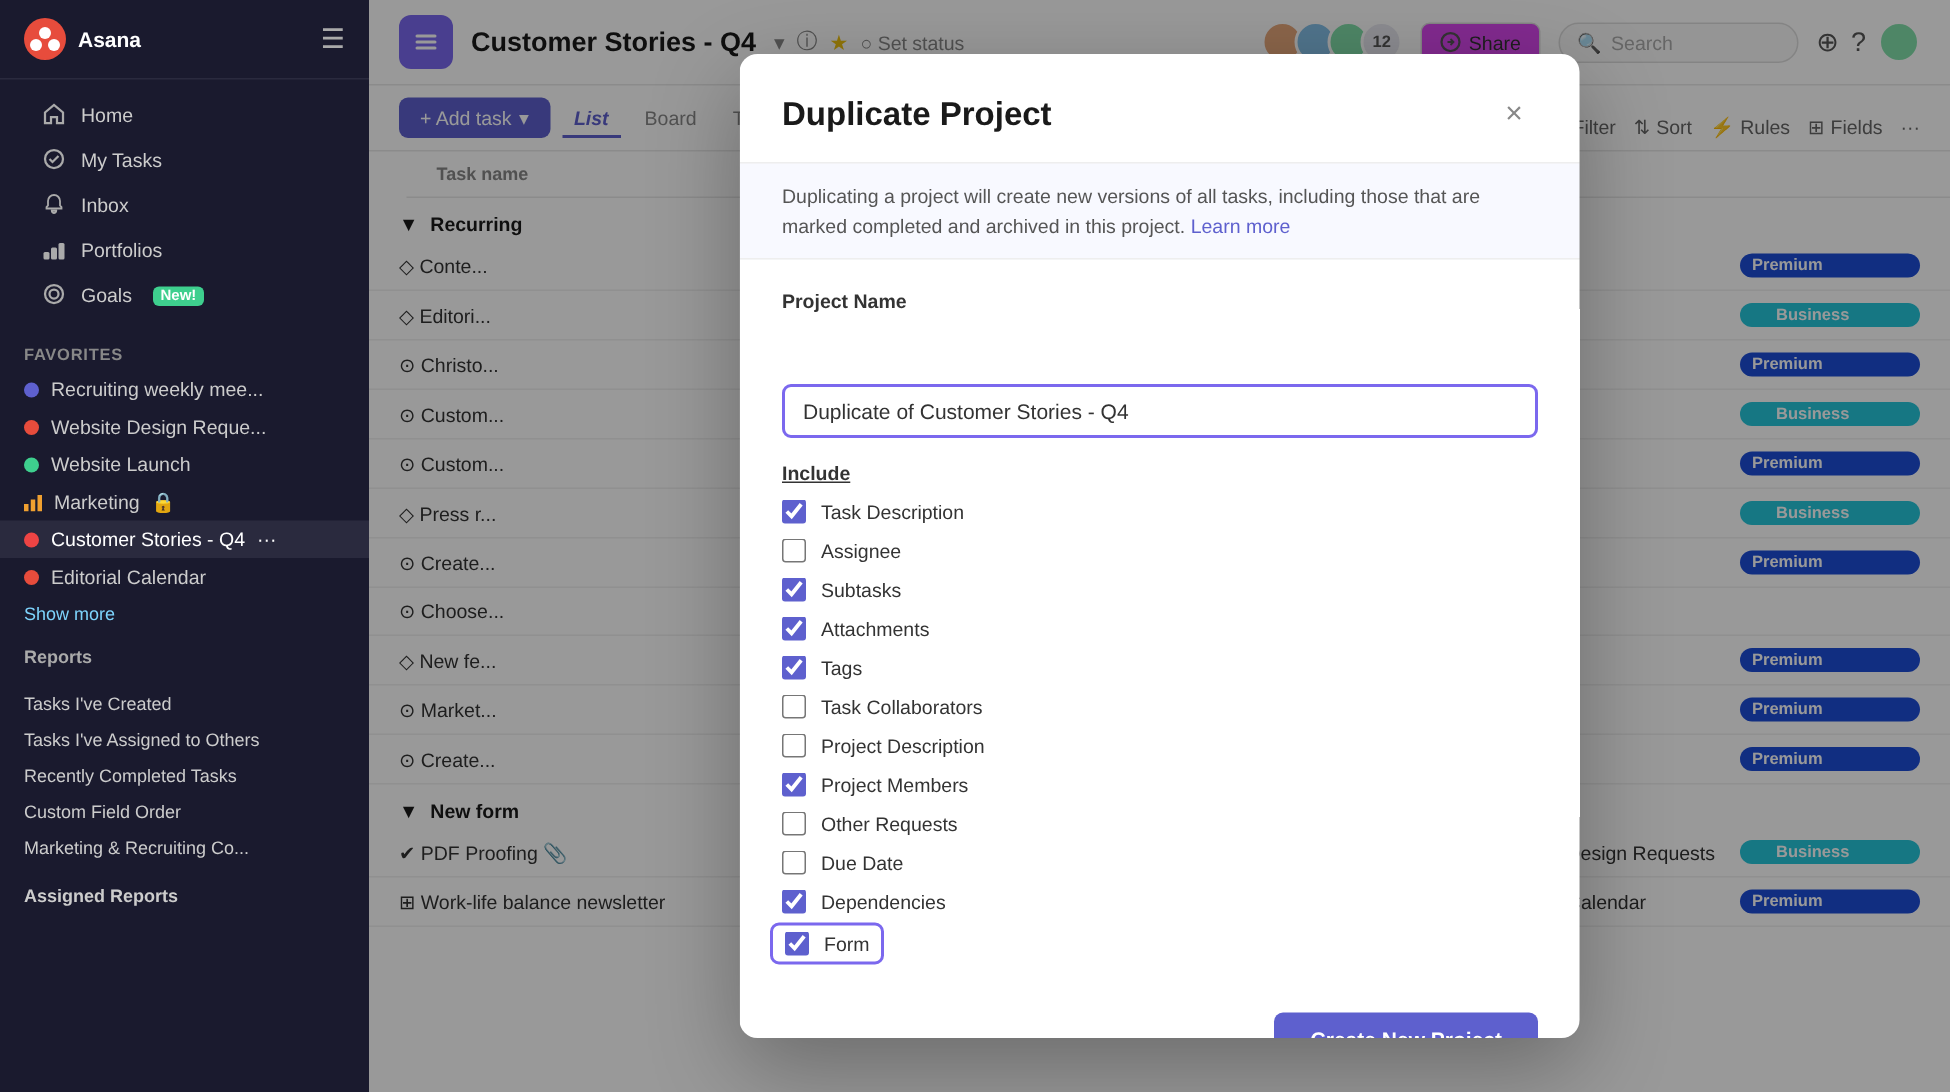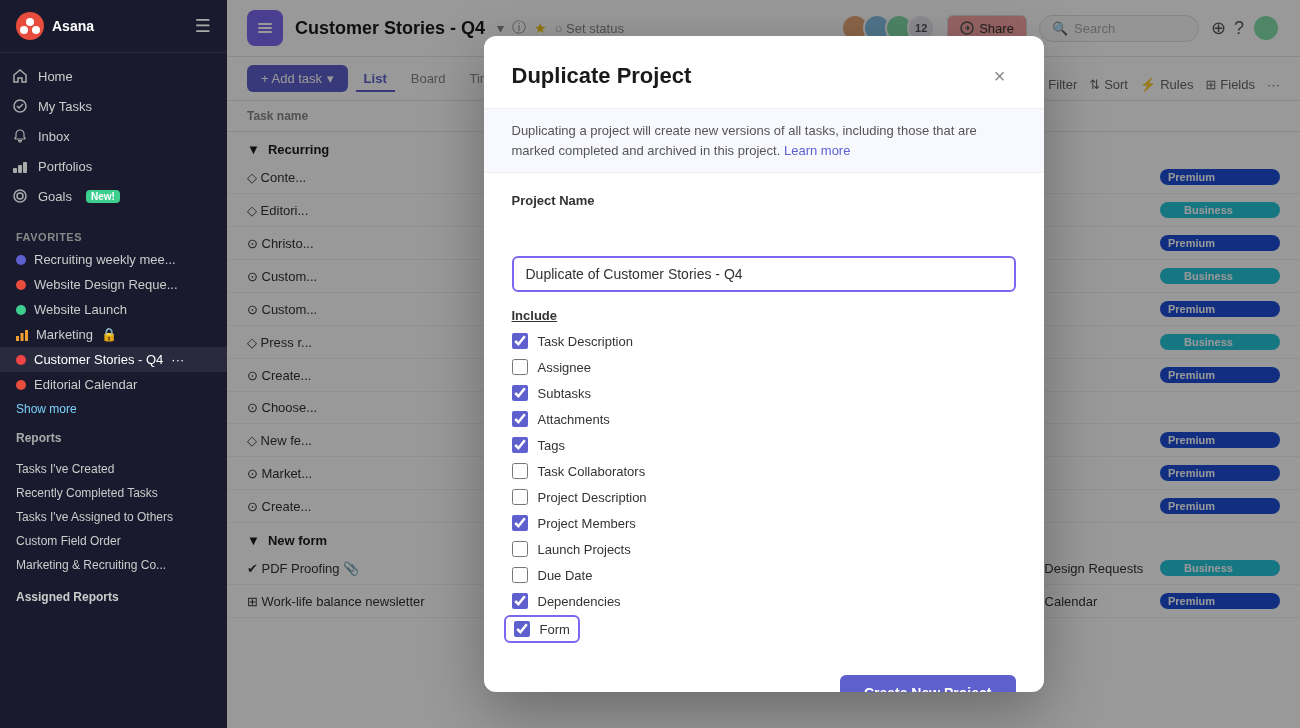"Asana" .sidebar { width: 227px -> 246px }
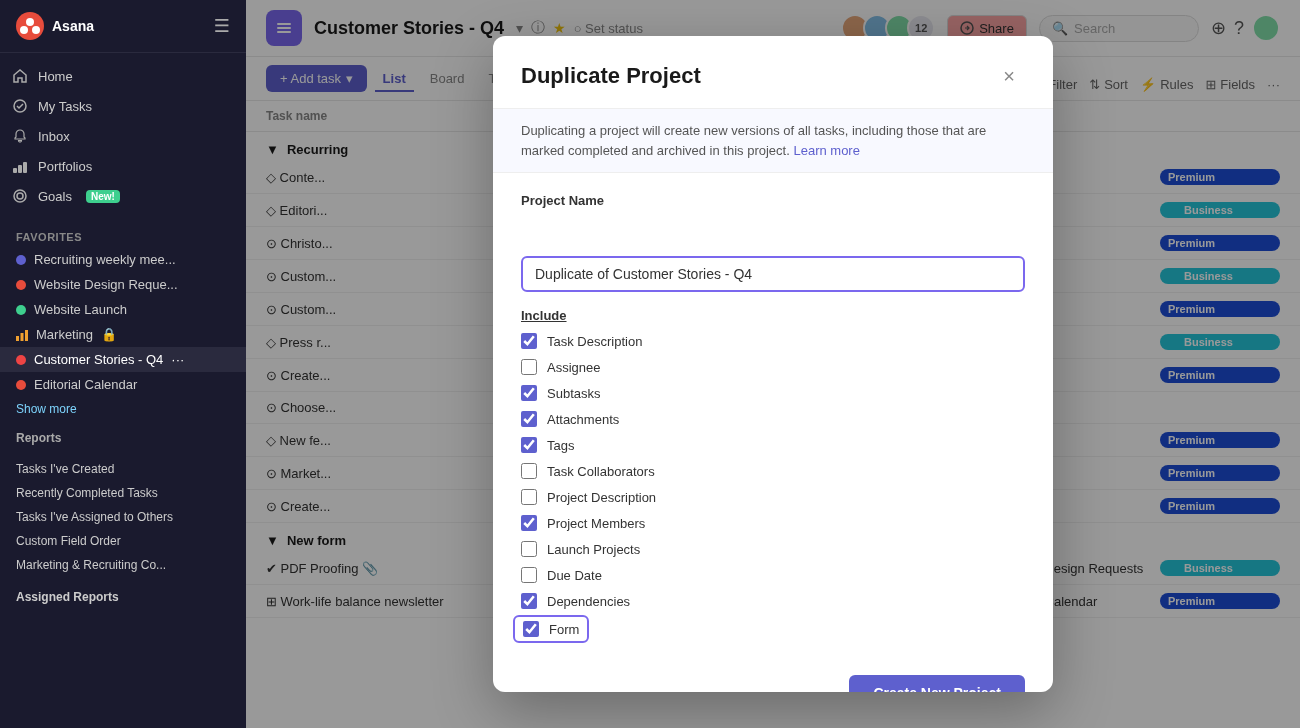"Share" .share-btn { background: #fca5a5 -> #d946ef }
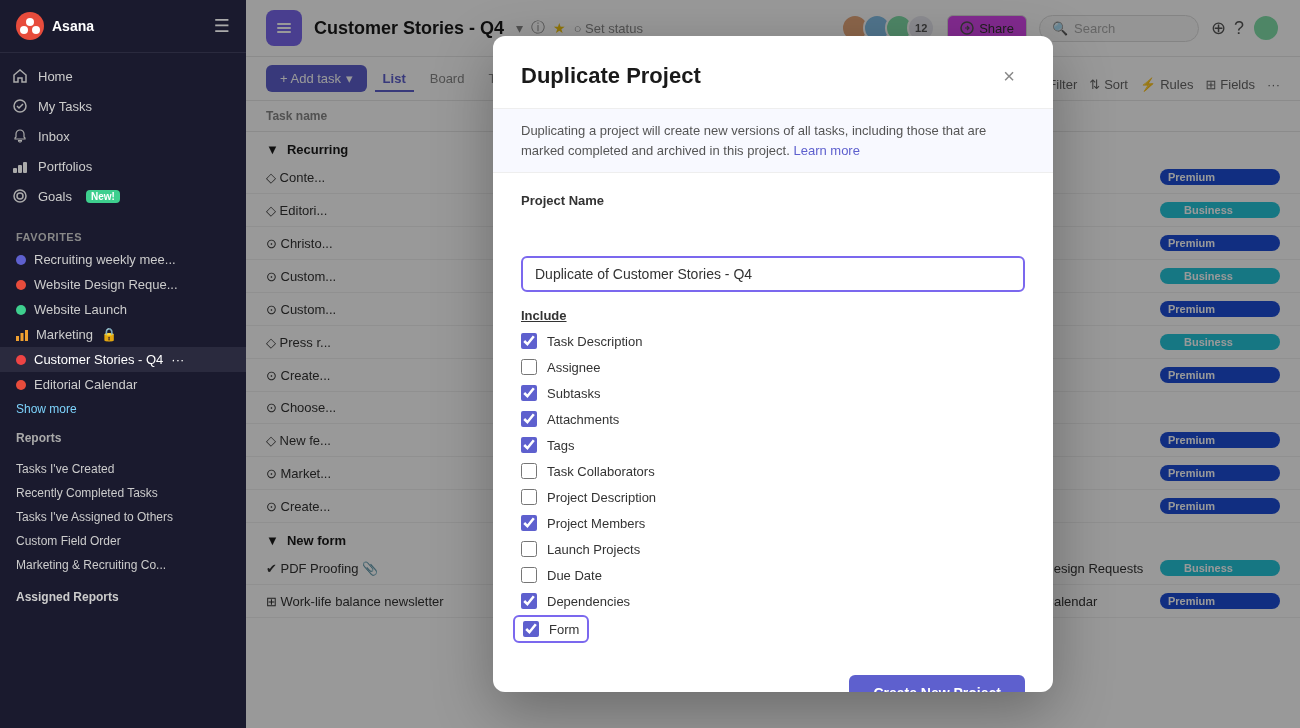"Home" .nav-item { align-items: center -> flex-end; padding: 7px 12px -> 7px 28px }
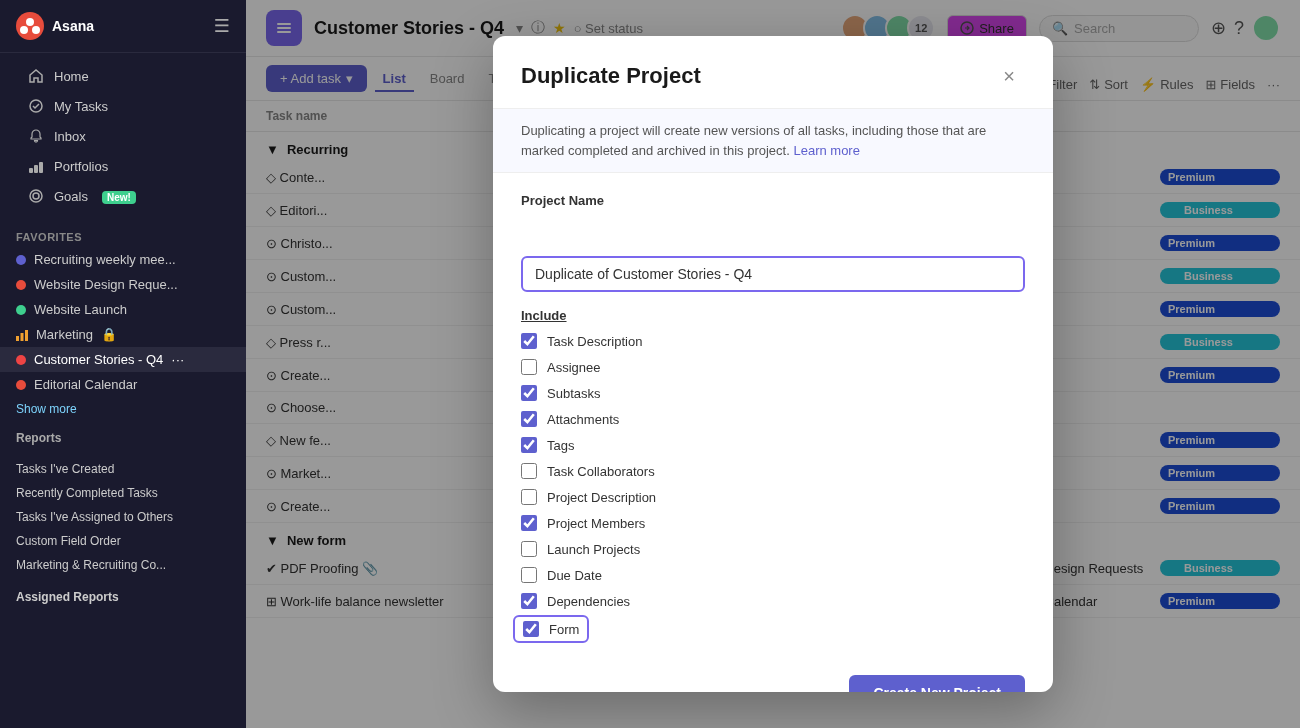"List" .tab.active { font-style: none -> italic }
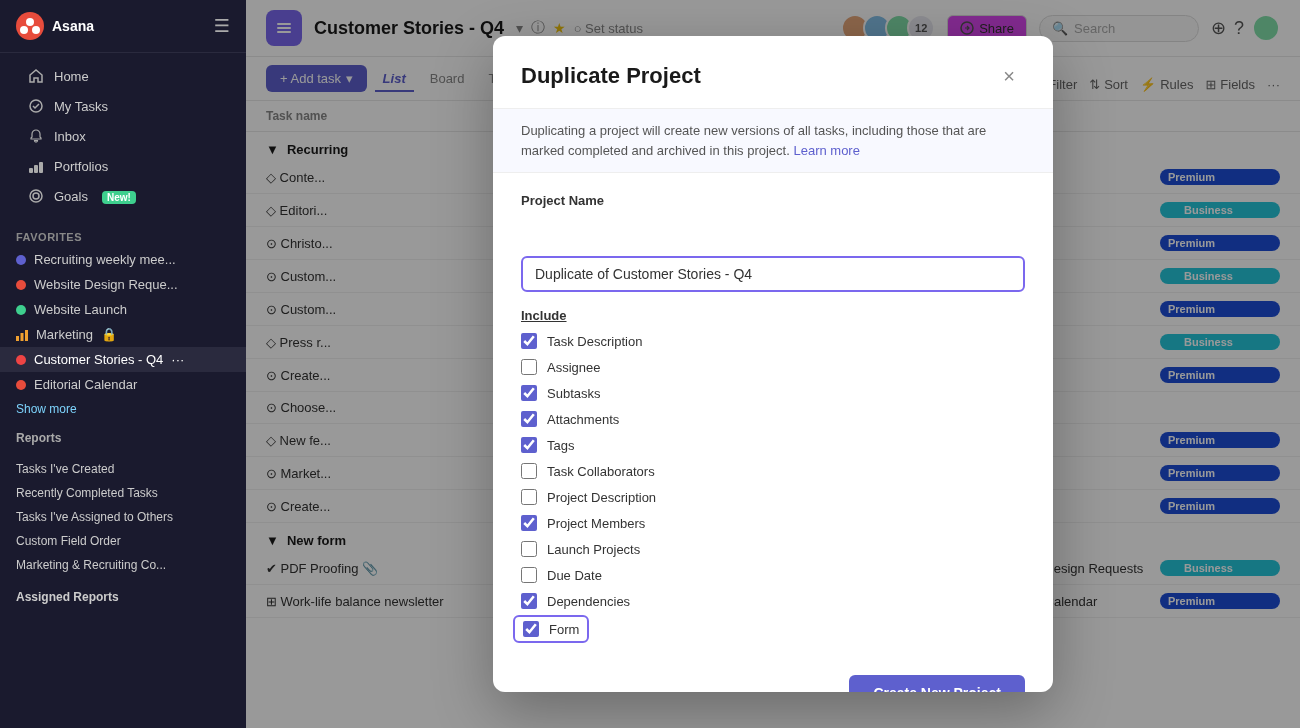"Task name" .table-header { margin-left: none -> 25px }
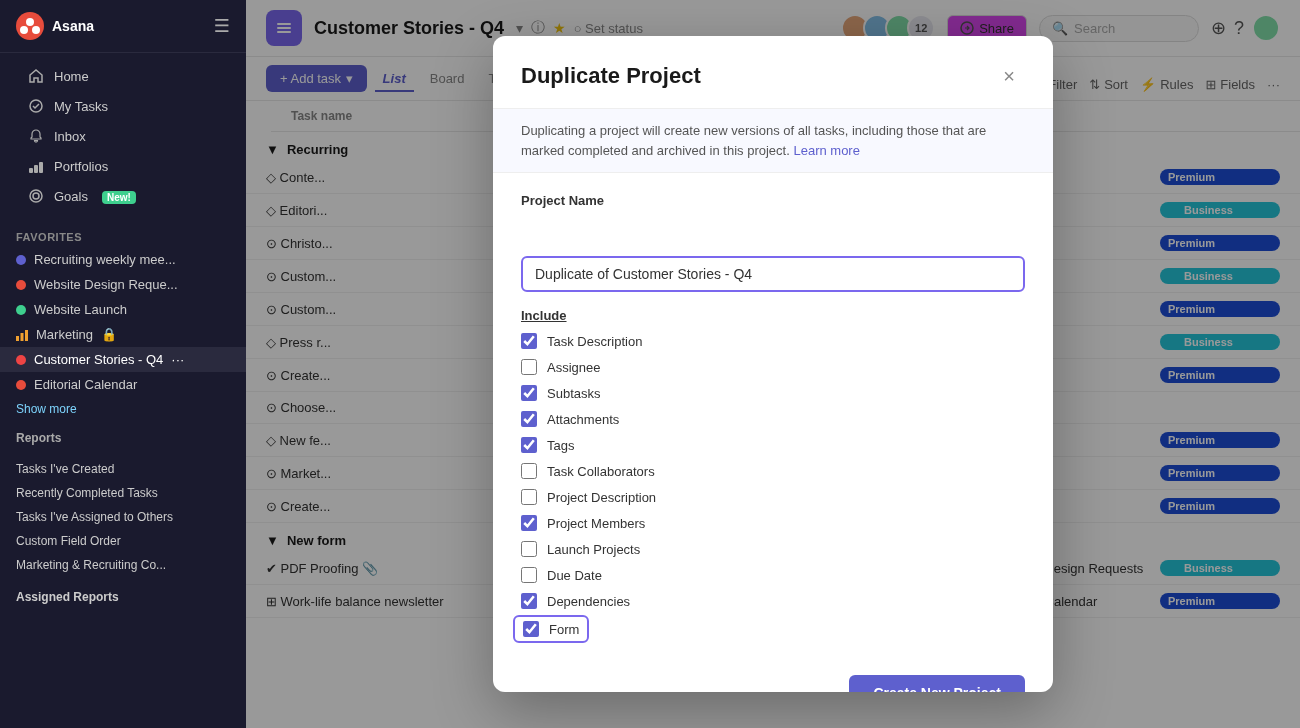"Recently Completed Tasks" div.reports-item { order: before "Tasks I've Assigned to Others" -> after "Tasks I've Assigned to Others" }
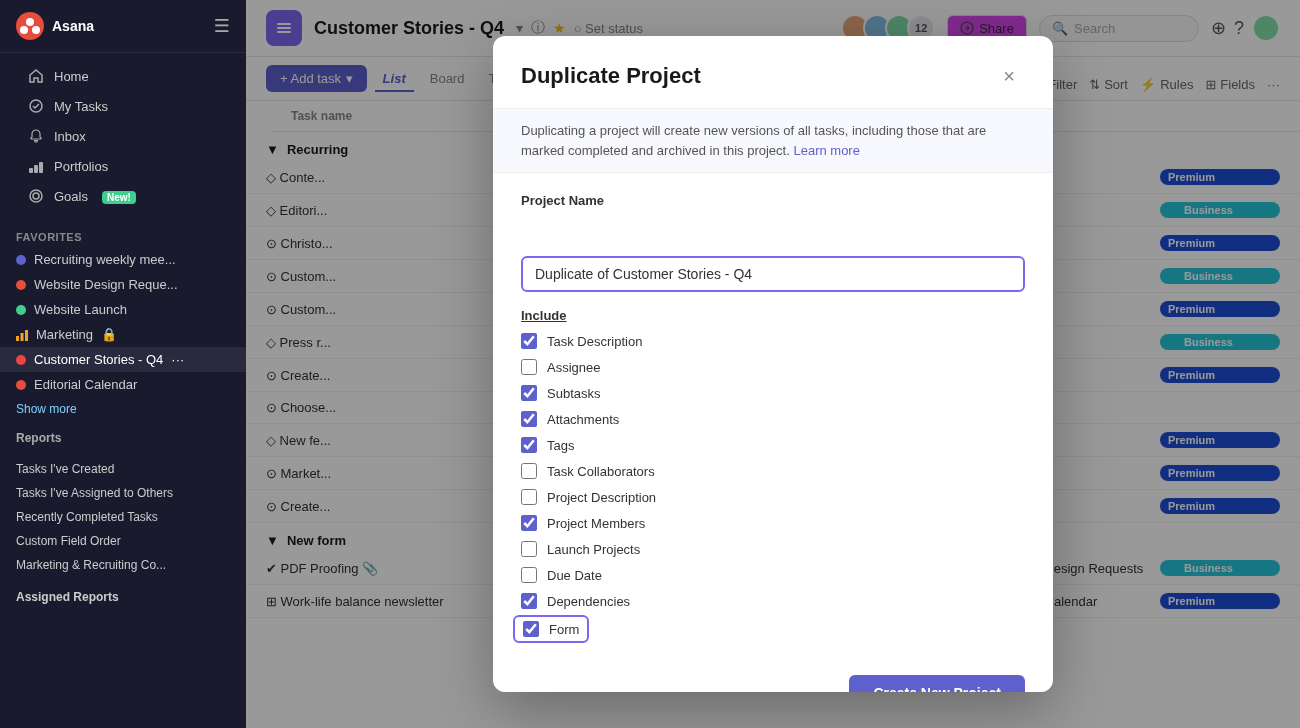"Launch Projects" span { text: Launch Projects -> Other Requests }
